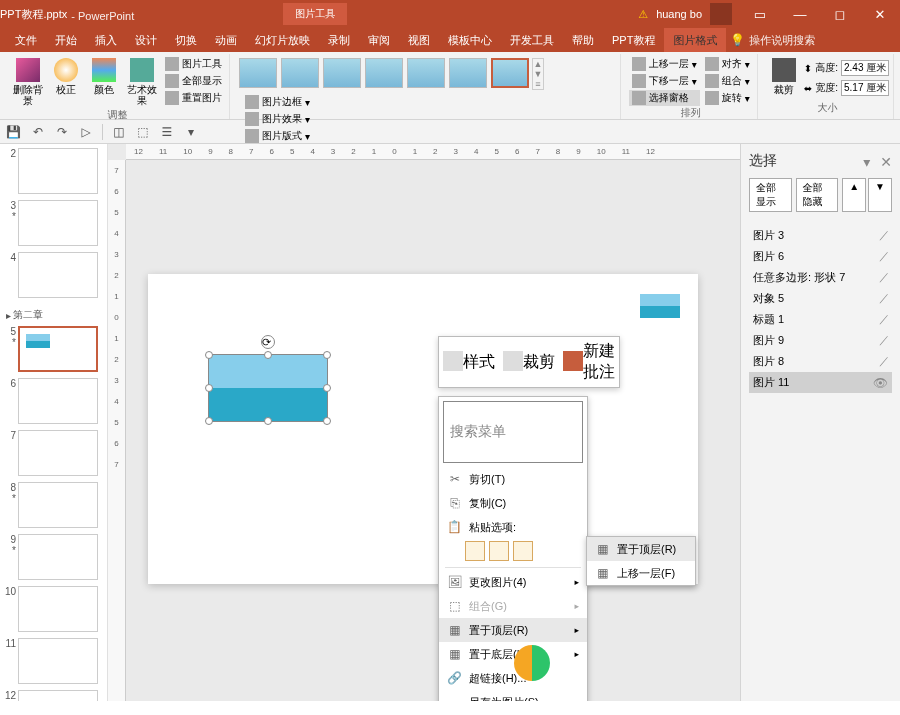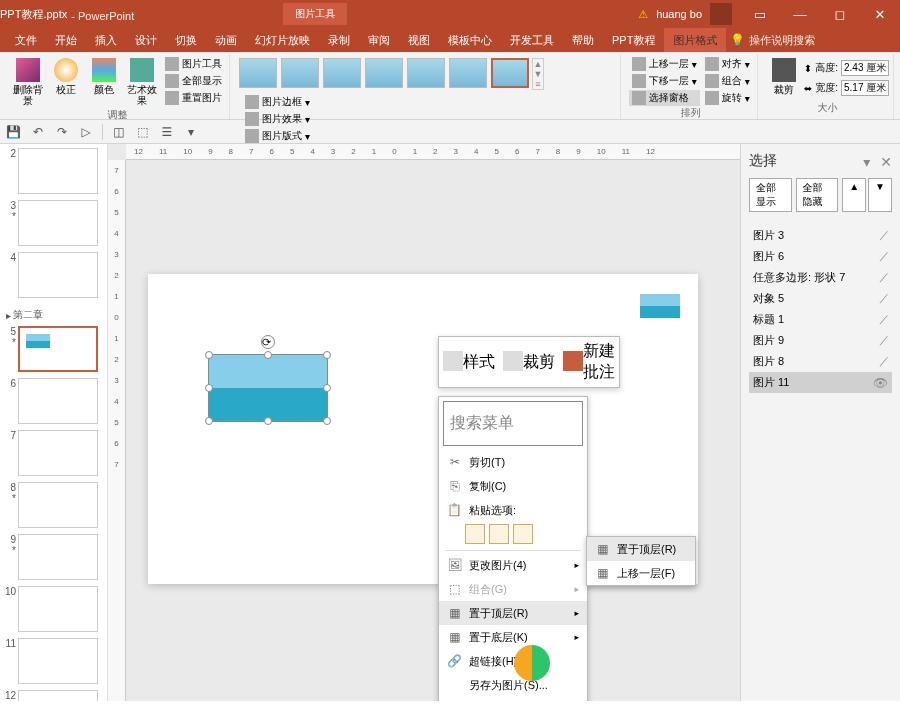"搜索菜单" .ctx-search { font-size: 16px -> 14px; padding: 11px 6px -> 21px 6px }
